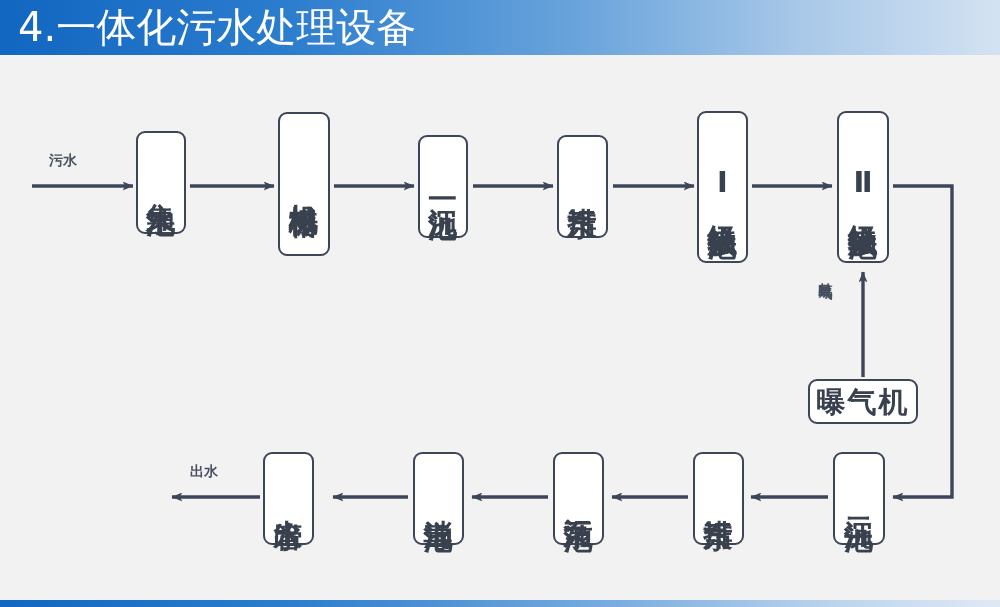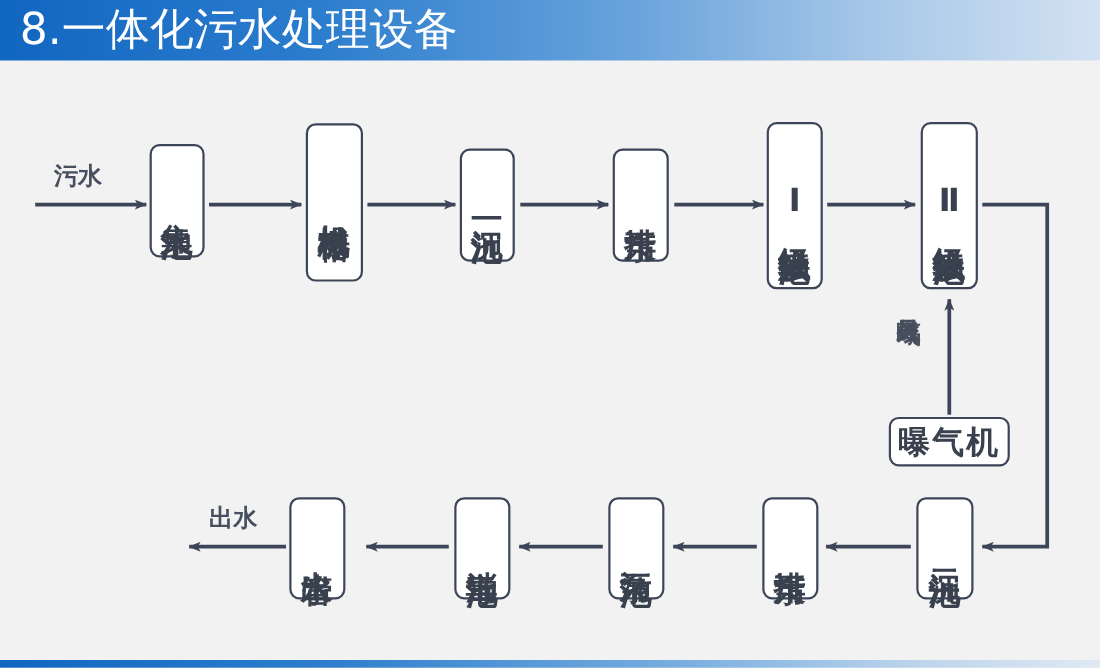"8.一体化污水处理设备" div.header-title { text: 8 -> 4 }
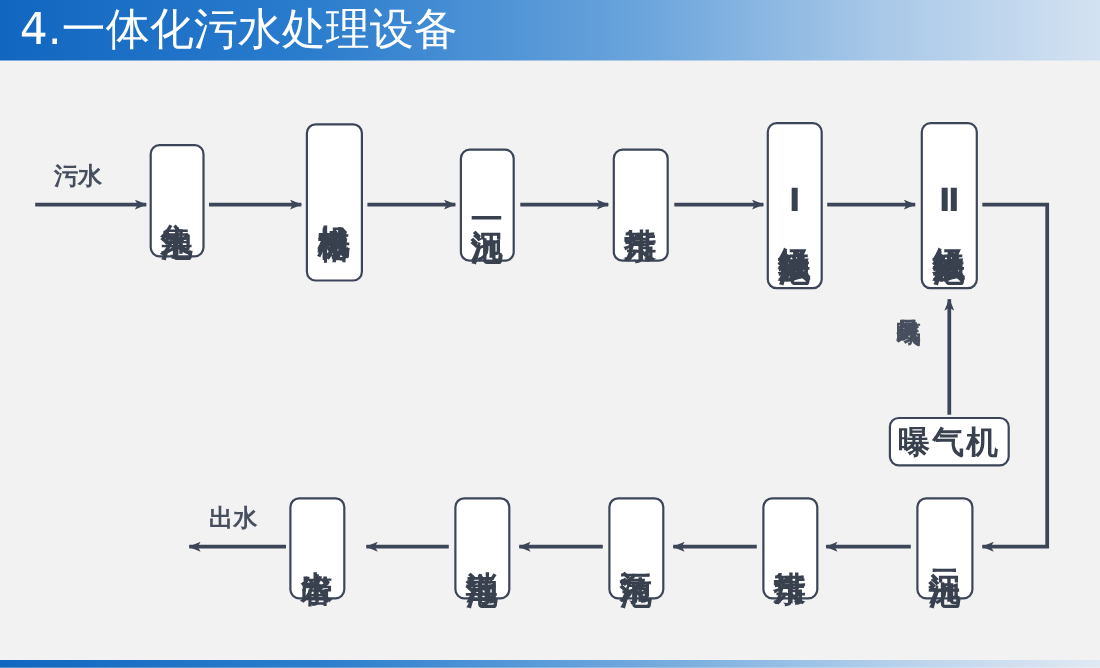"污水" .label { font-size: 22px -> 14px }
